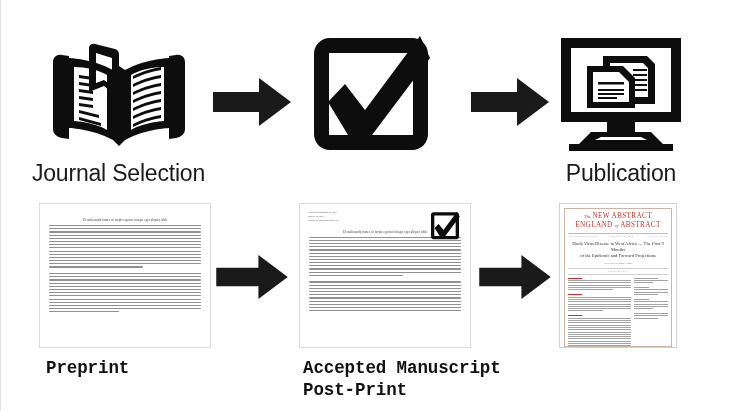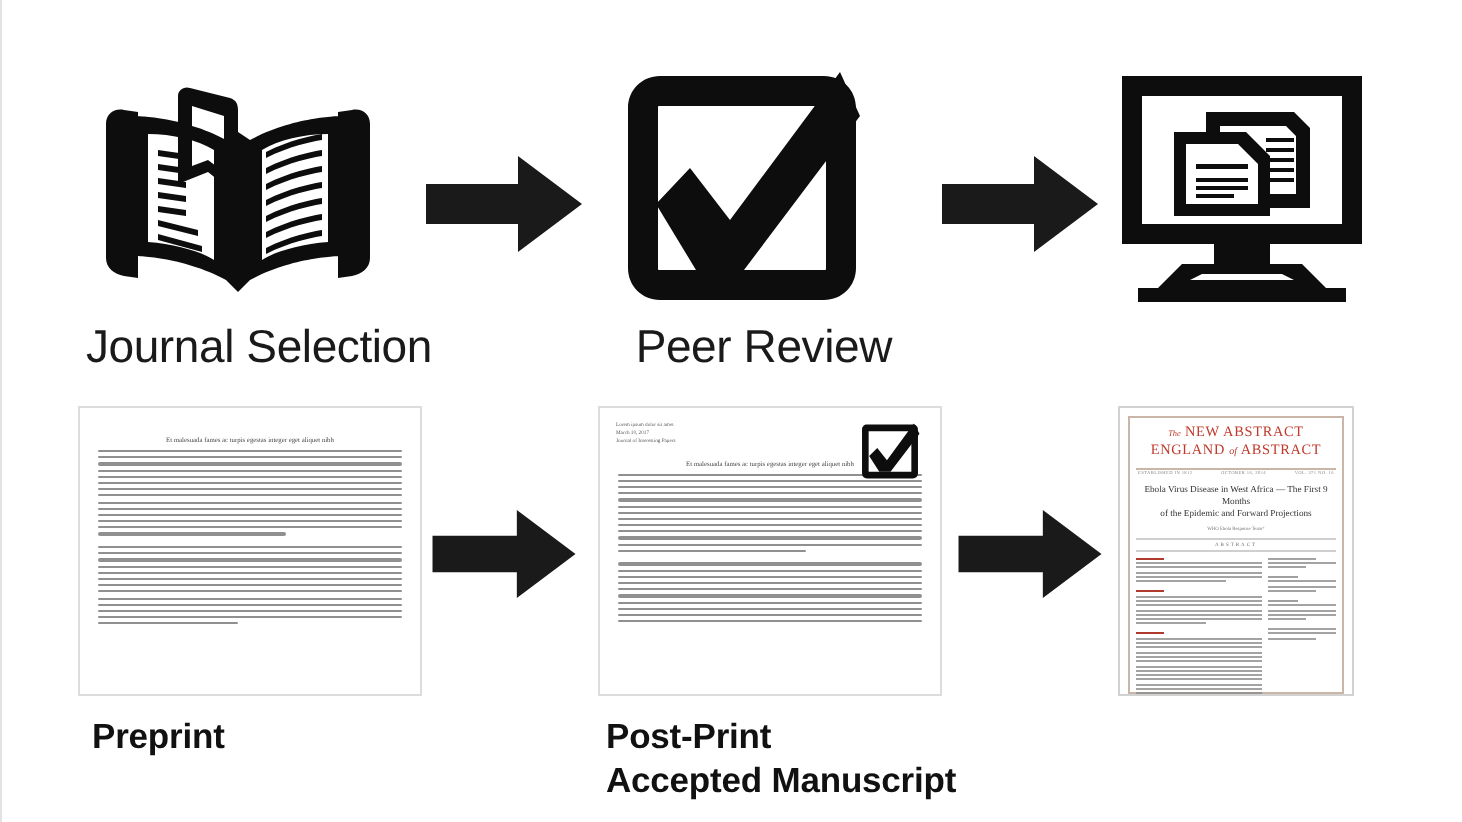"Journal Selection" .stage-label { text-align: right -> center }
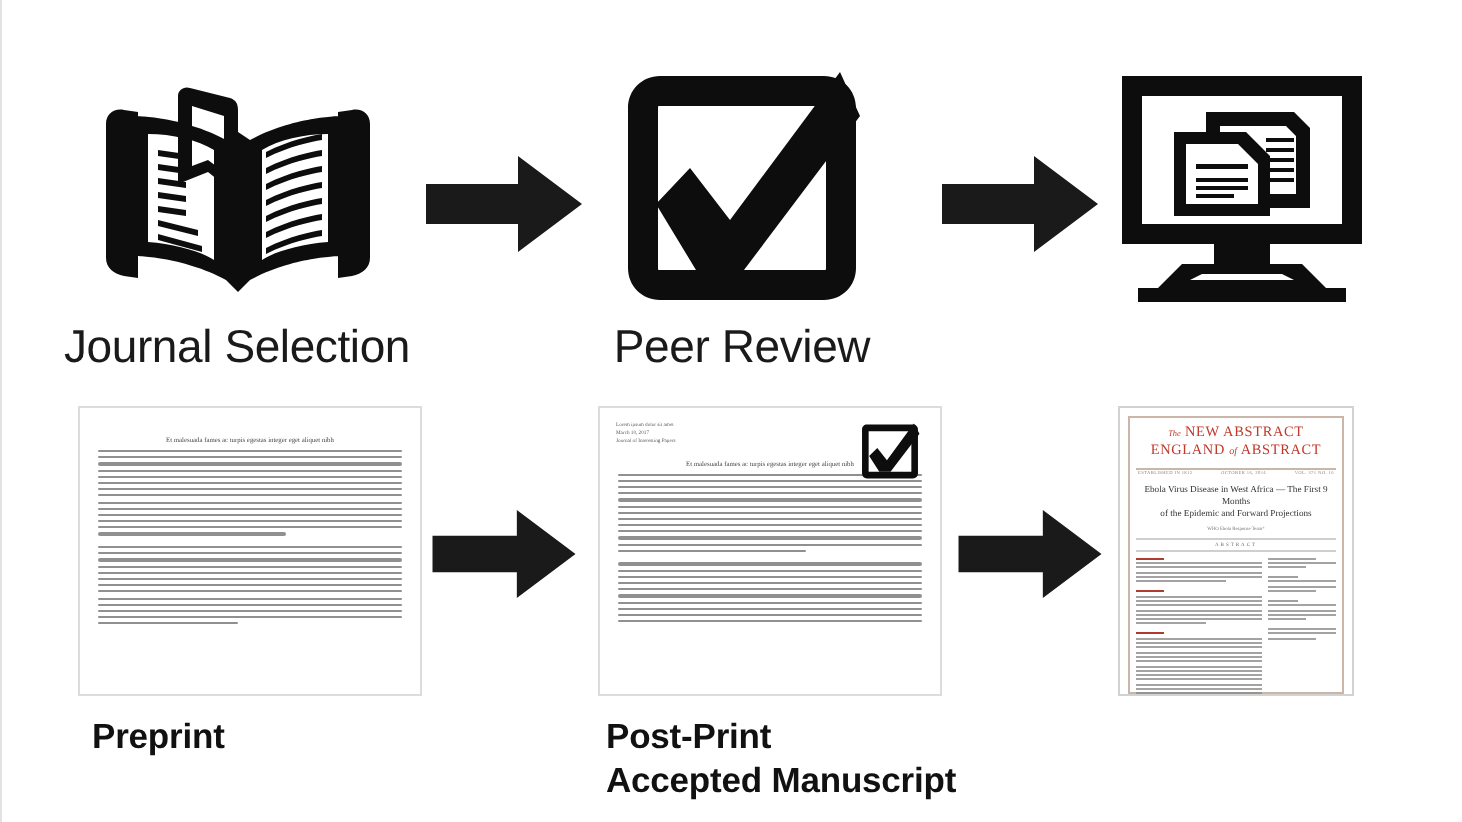"Peer Review" div.stage-label { html: <div>Peer Review</div> -> none }
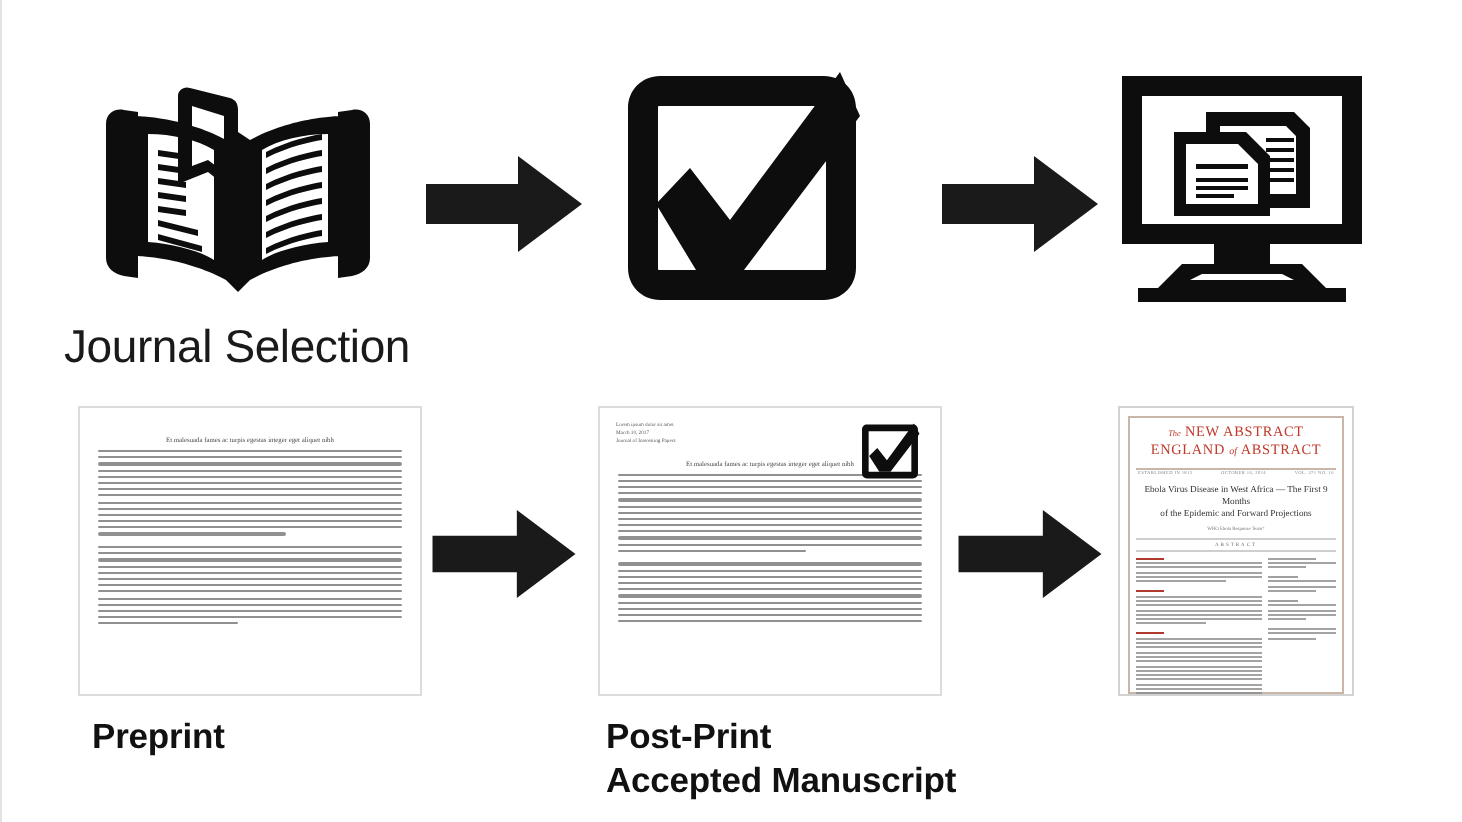"Publication" div.stage-label { html: none -> <div>Publication</div> }
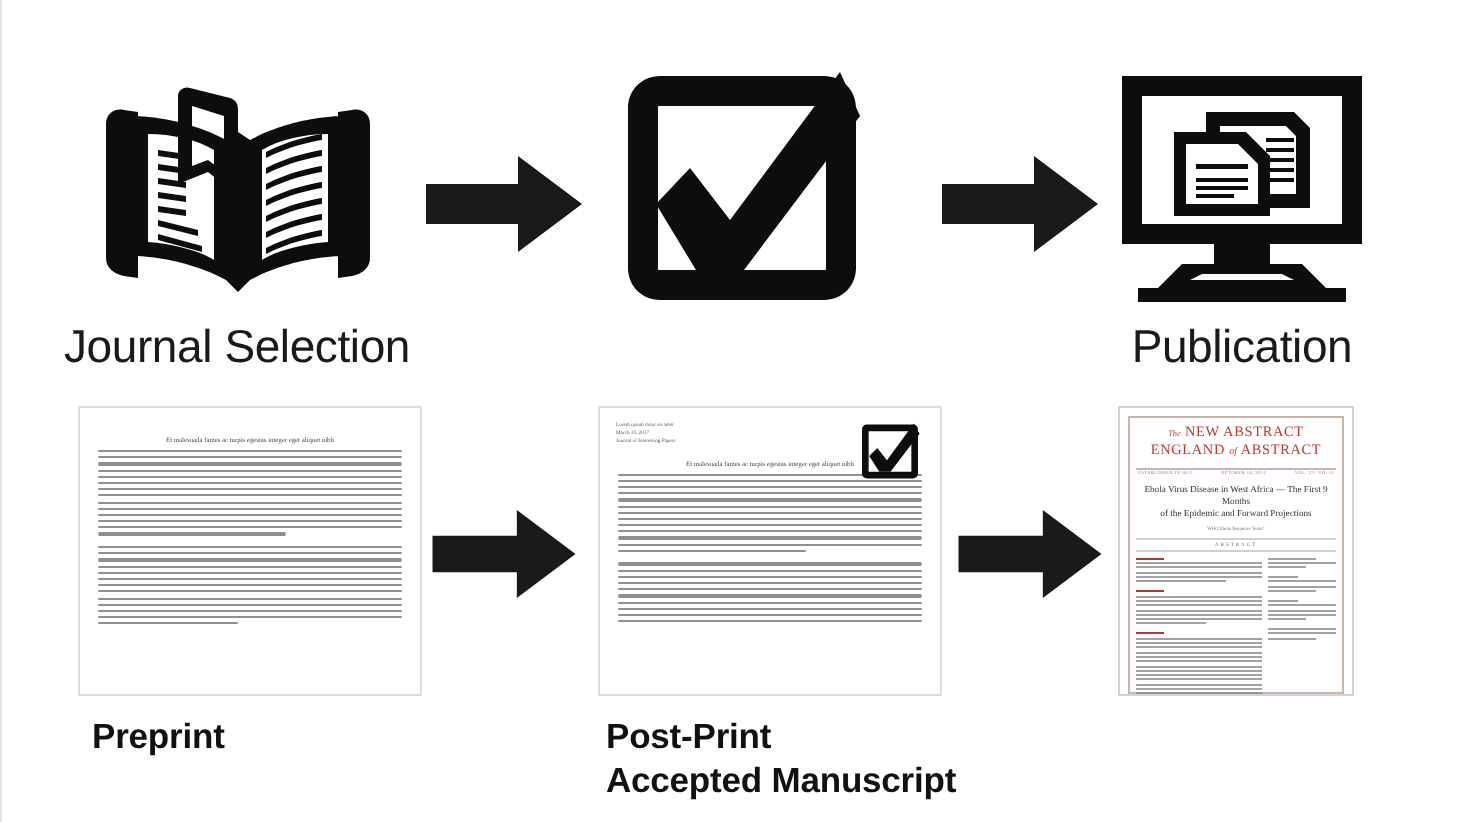"Preprint" .bottom-label { font-family: Liberation Sans, sans-serif -> Liberation Mono, monospace }
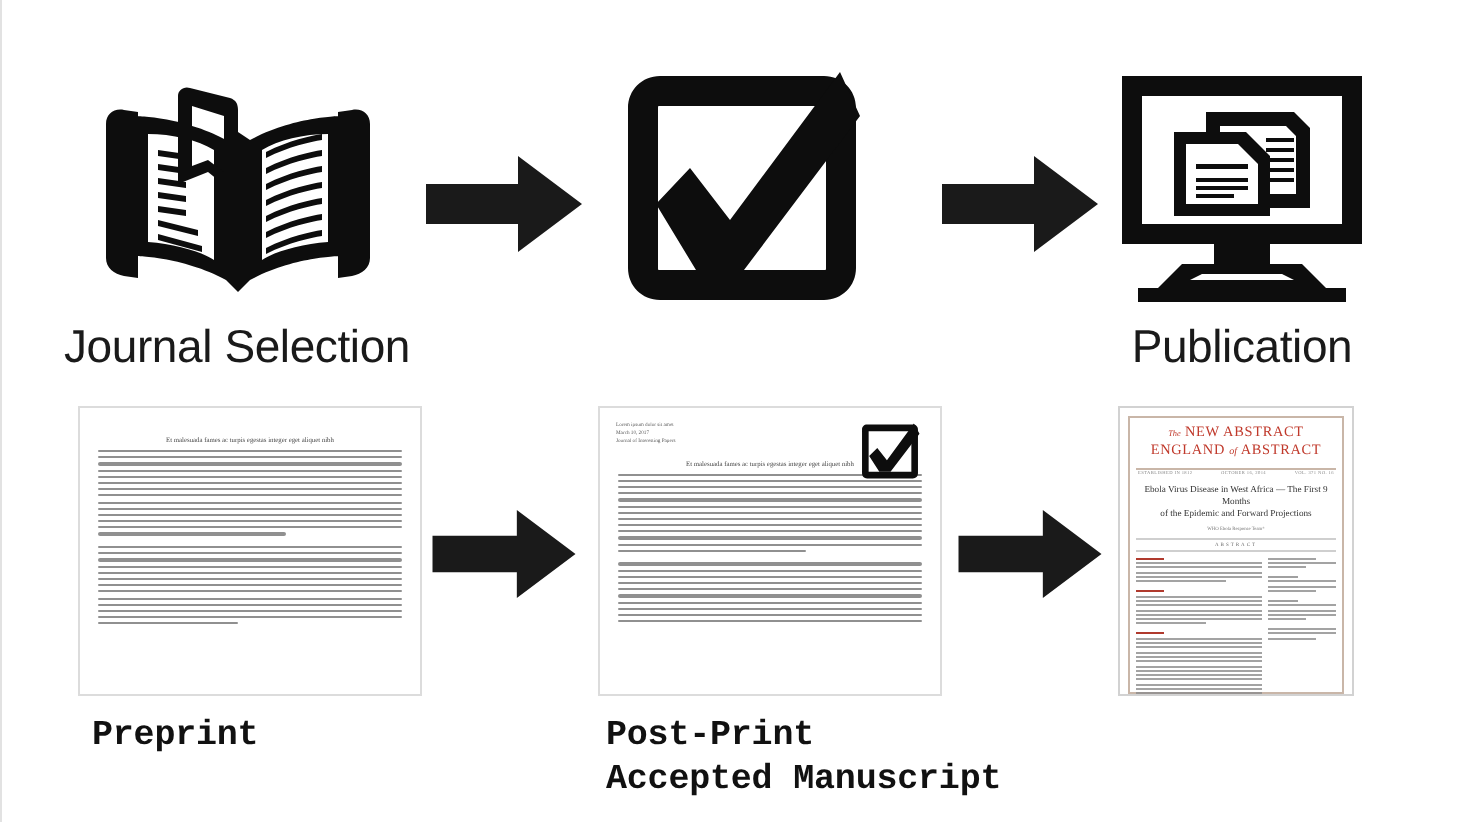"Post-Print" div { order: before "Accepted Manuscript" -> after "Accepted Manuscript" }
